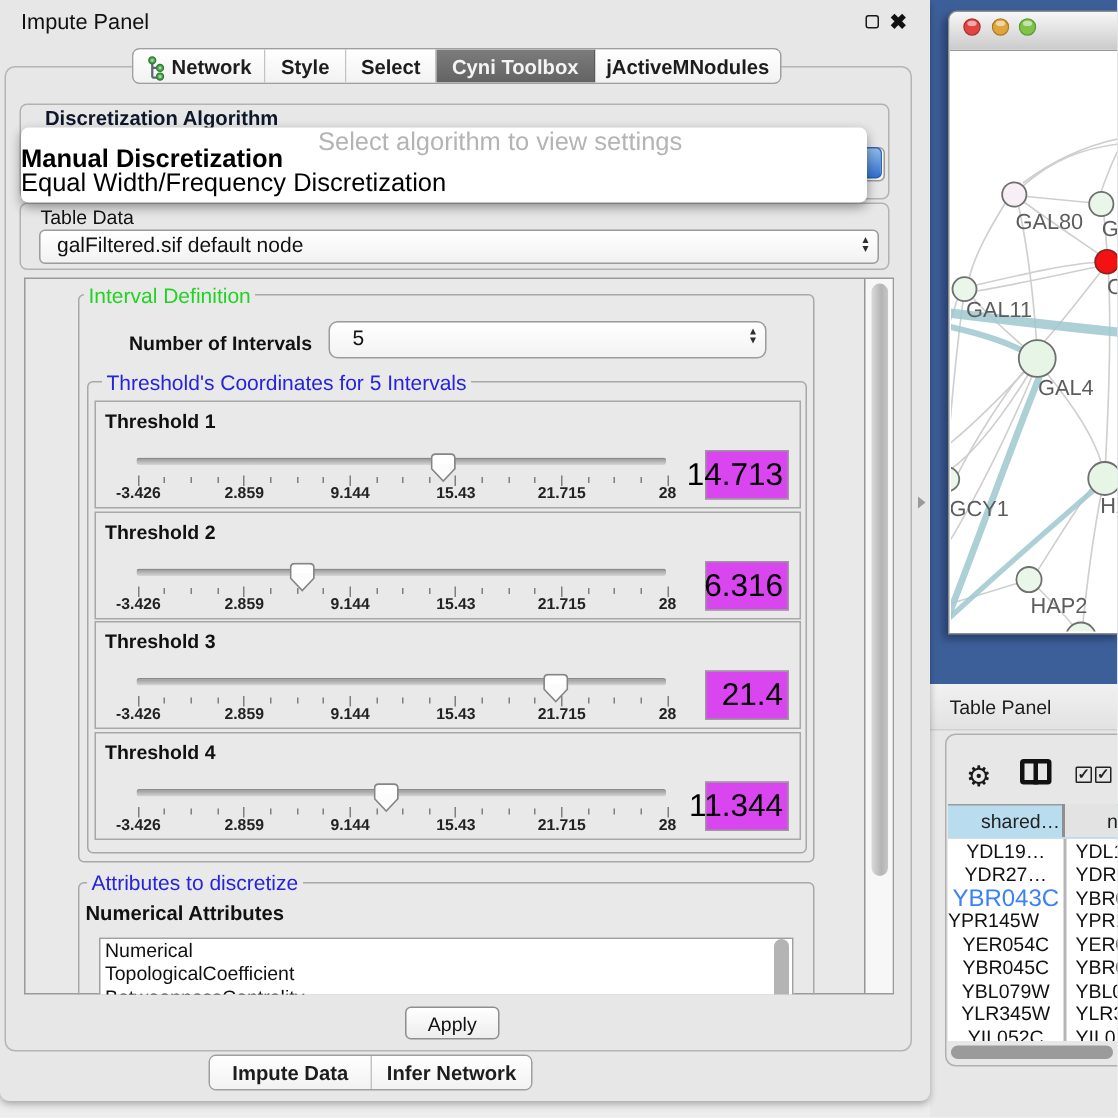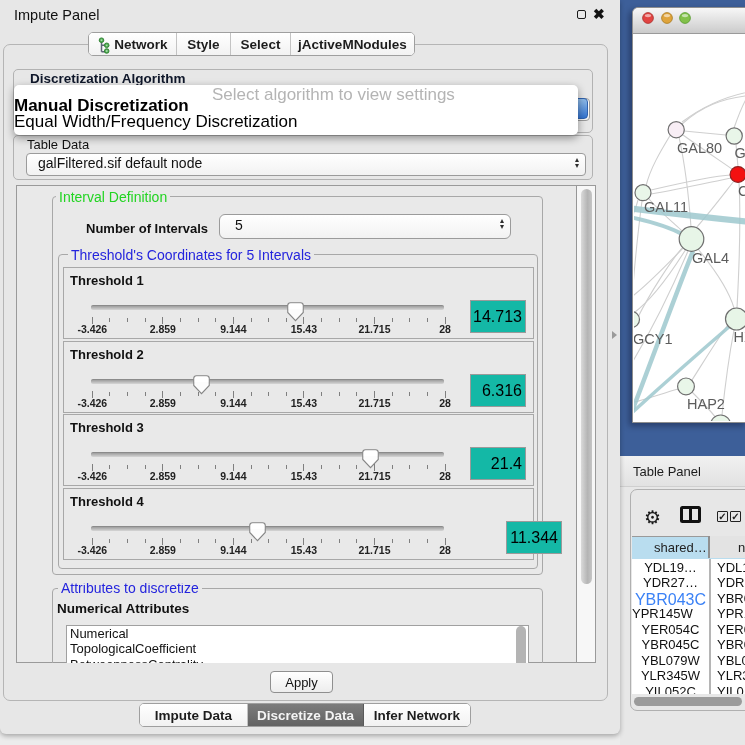"Cyni Toolbox" div.s { html: none -> <div>Cyni Toolbox</div> }
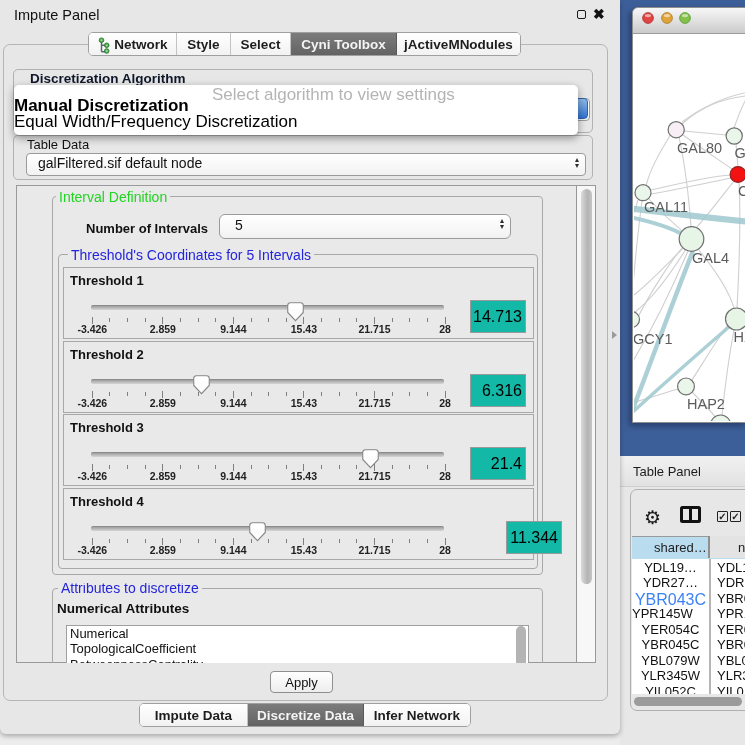"14.713" .vfield { background: #14b8a6 -> #d946ef; font-size: 16px -> 21px }
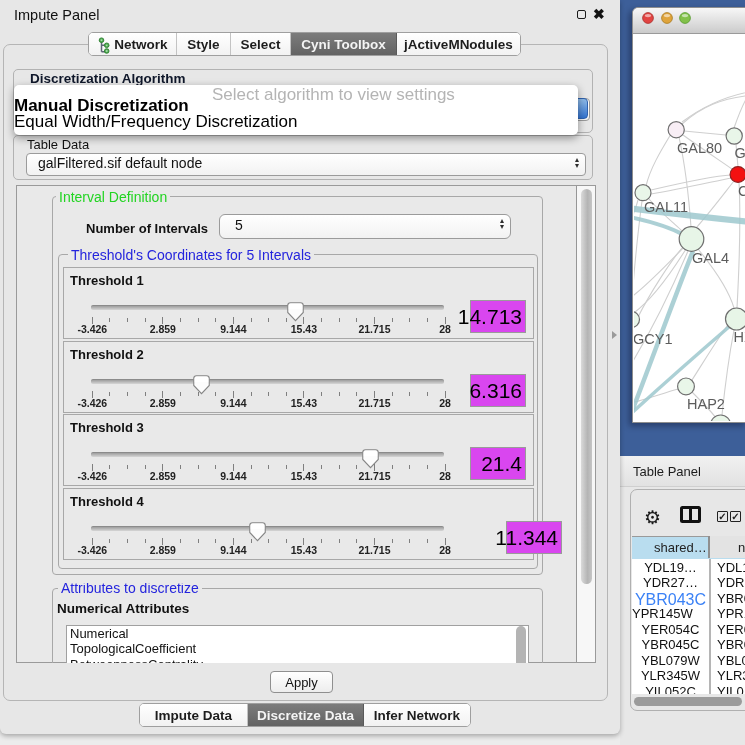"11.344" div.vfield { margin-left: 36px -> none }
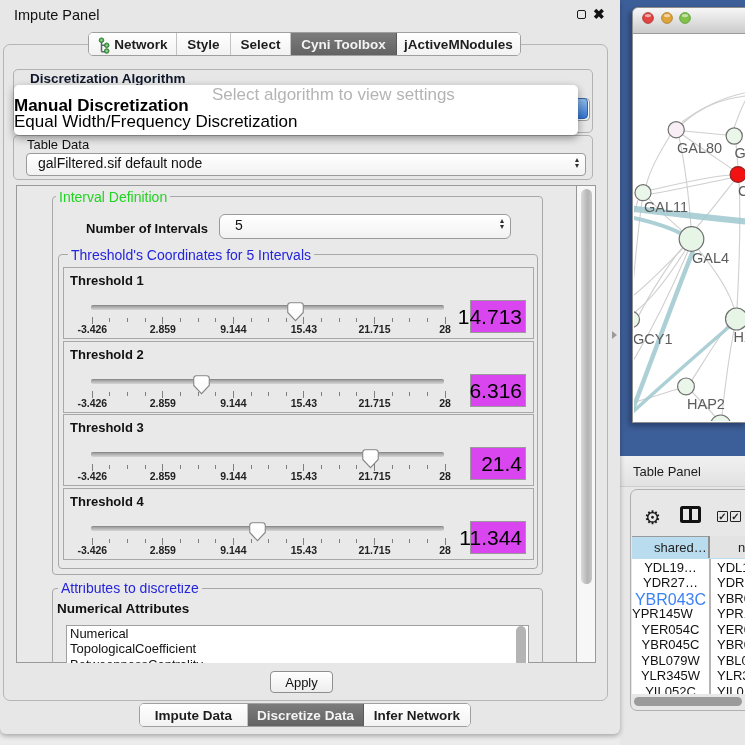"Discretize Data" div.s { html: <div>Discretize Data</div> -> none }
